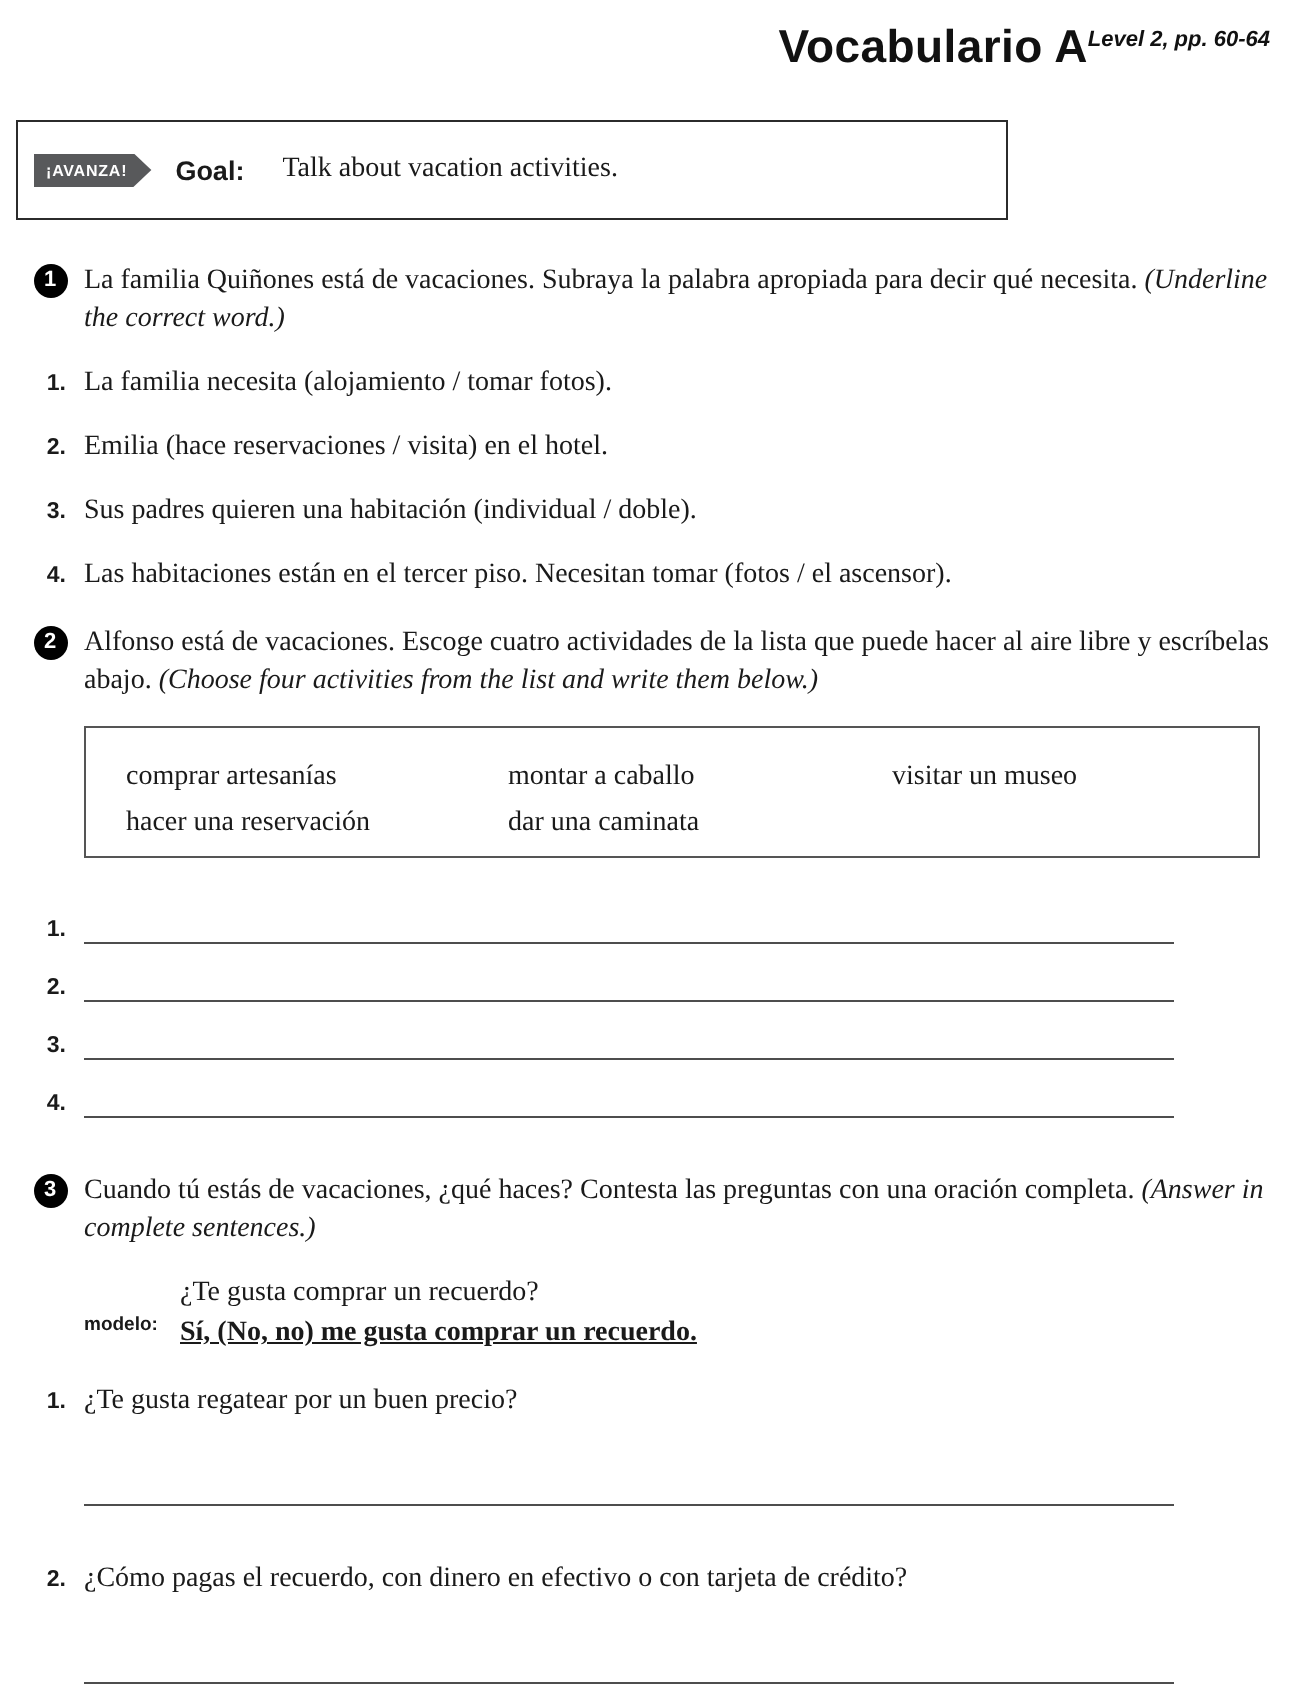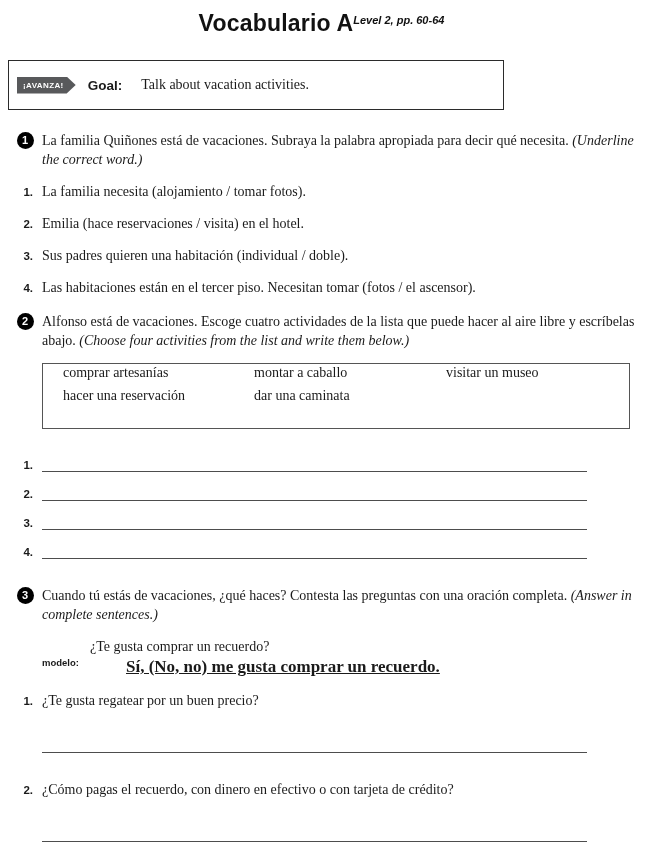"Vocabulario A" .header { justify-content: center -> flex-end }
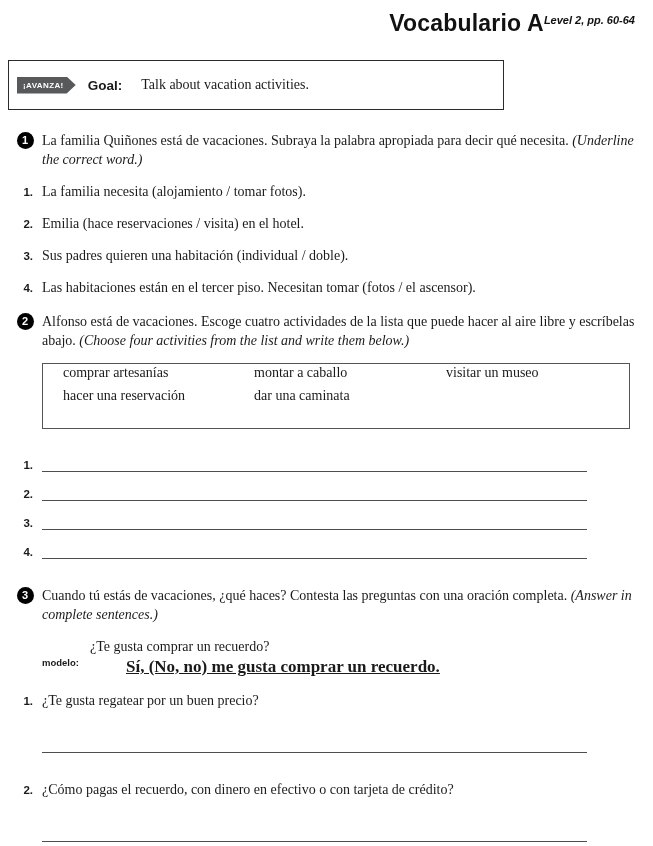"comprar artesanías" .word-bank { padding: 1px 0 0 20px -> 17px 0 0 20px }
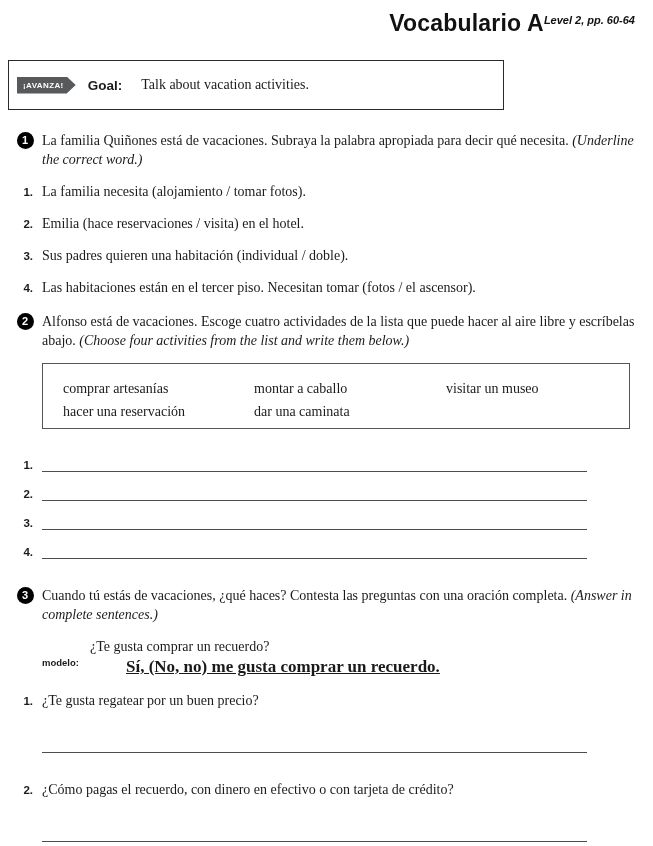"Sí, (No, no) me gusta" .modelo-a { font-size: 17px -> 14px; margin-left: 36px -> none }
